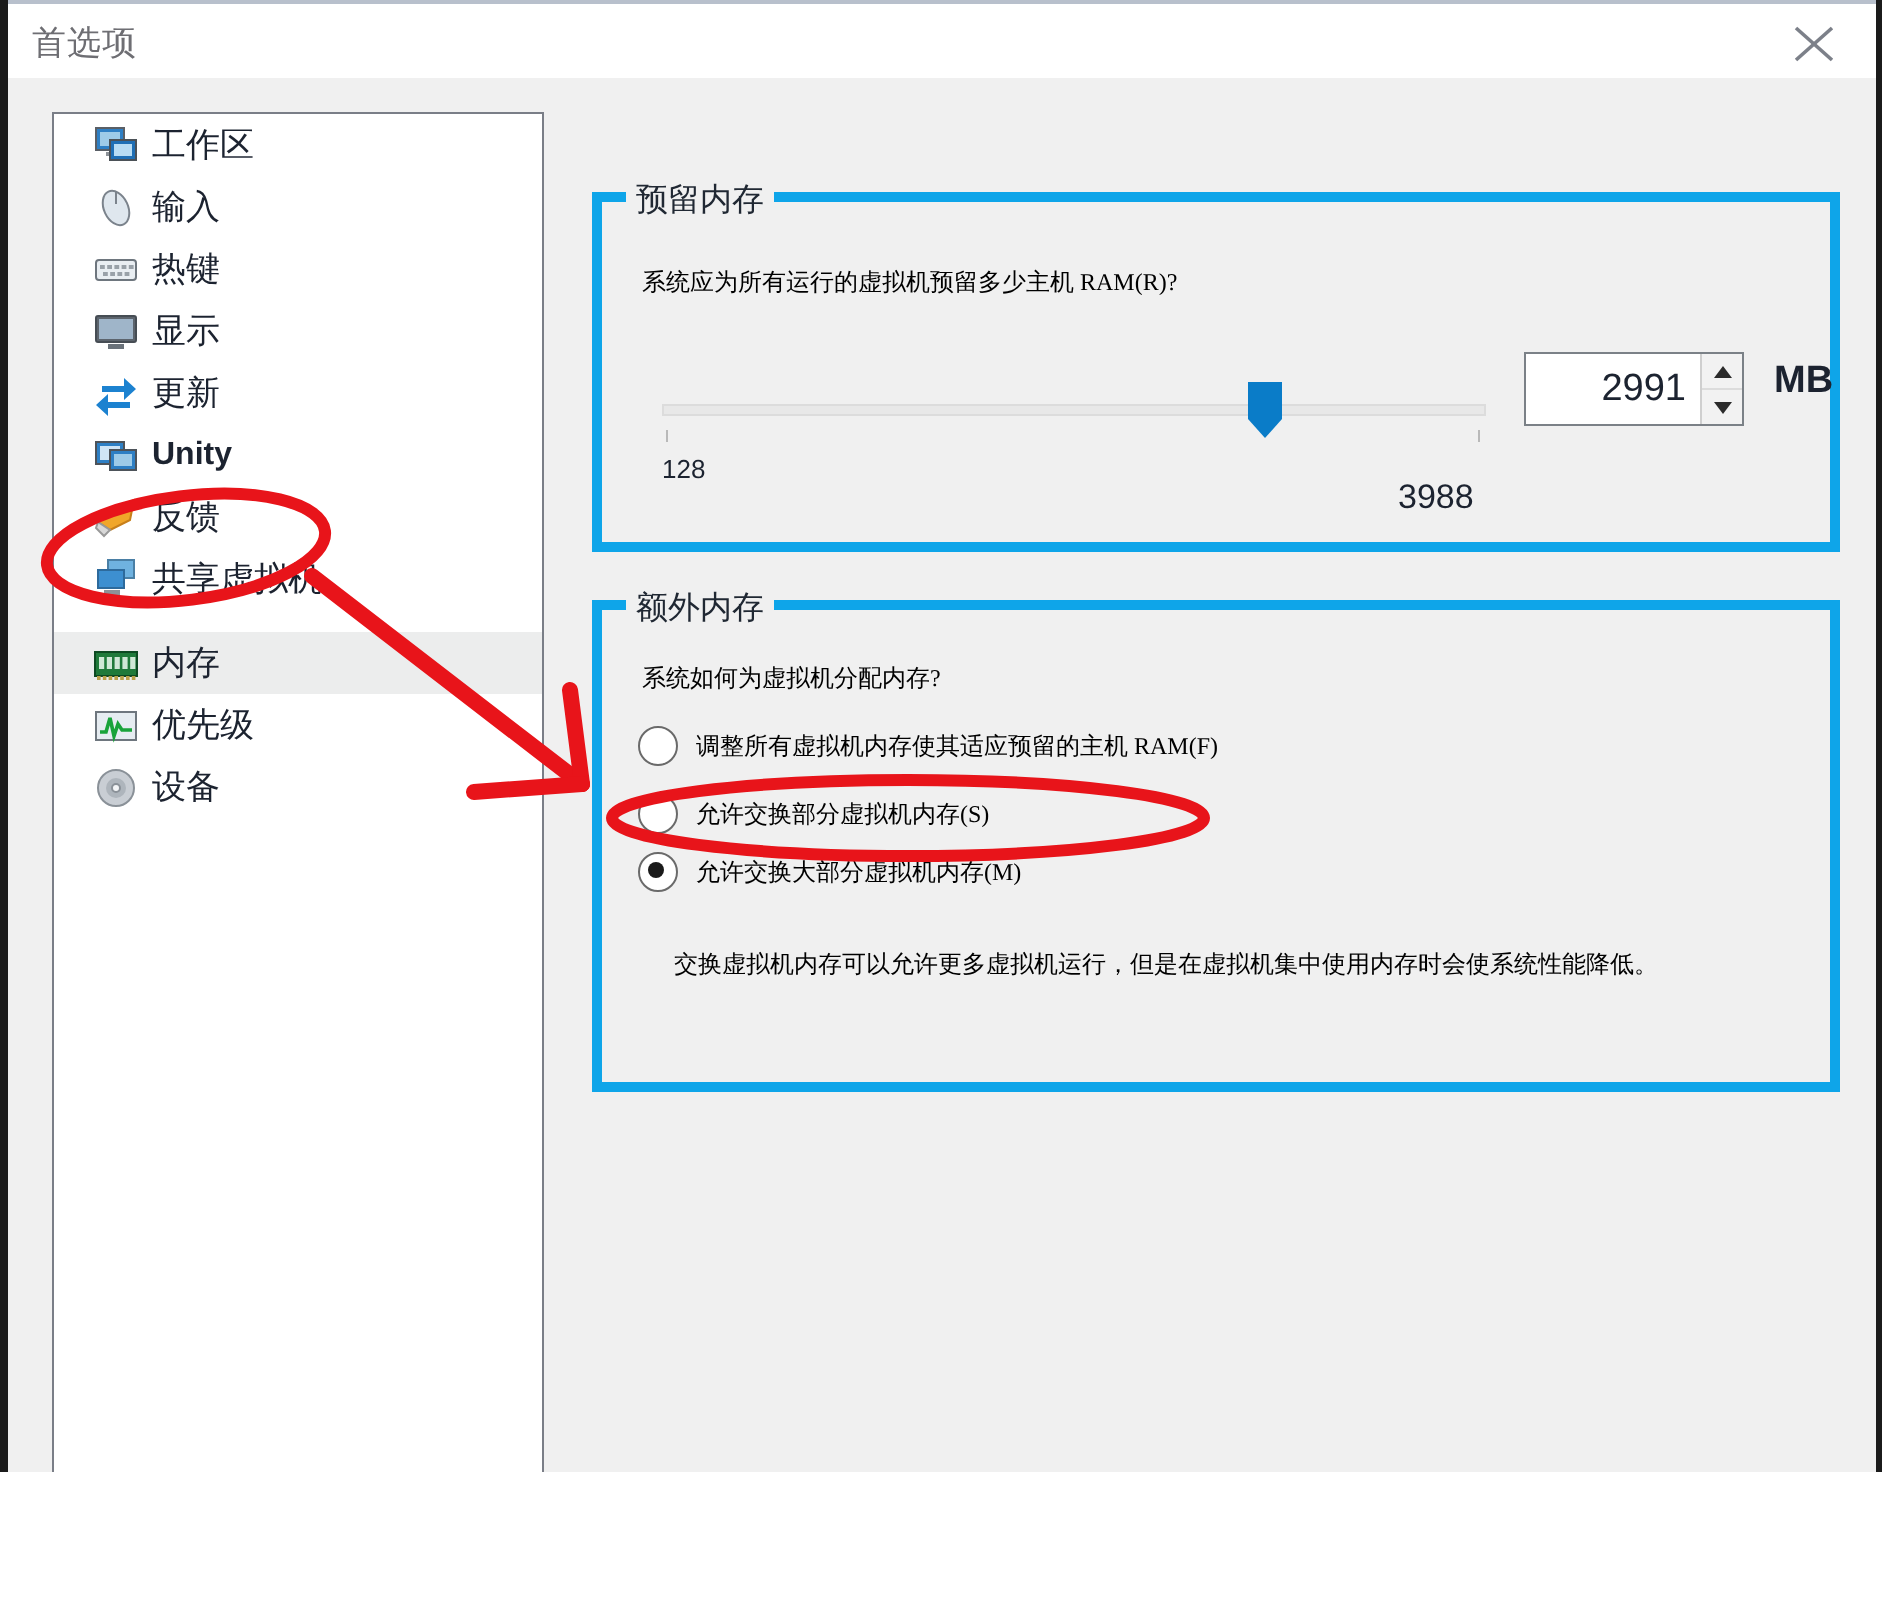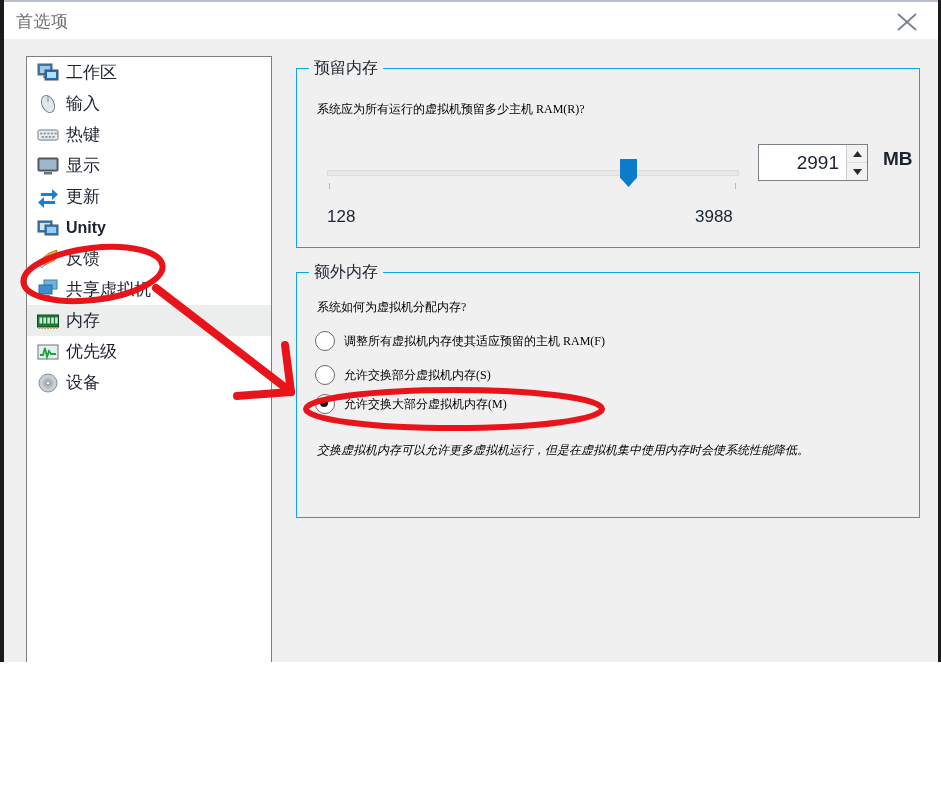"首选项" #window { height: 662px -> 736px }
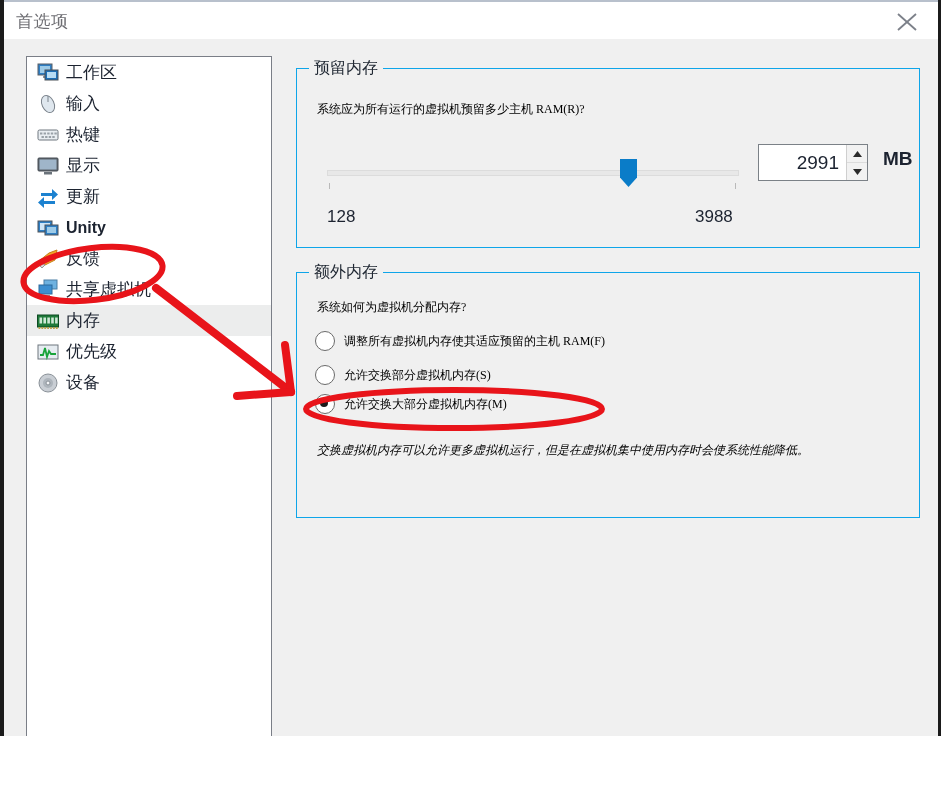"工作区" .side-item { padding-left: 10px -> 20px }
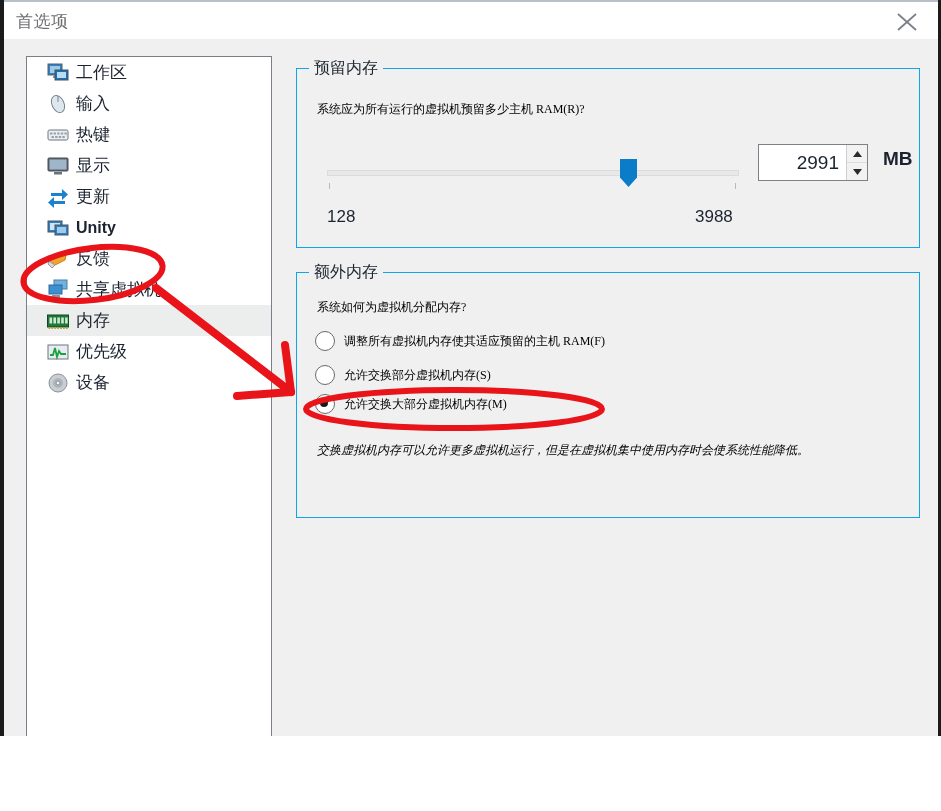"预留内存" .groupbox { border: 1px solid #0ea5e9 -> 5px solid #0ea5e9; margin-top: none -> 28px }
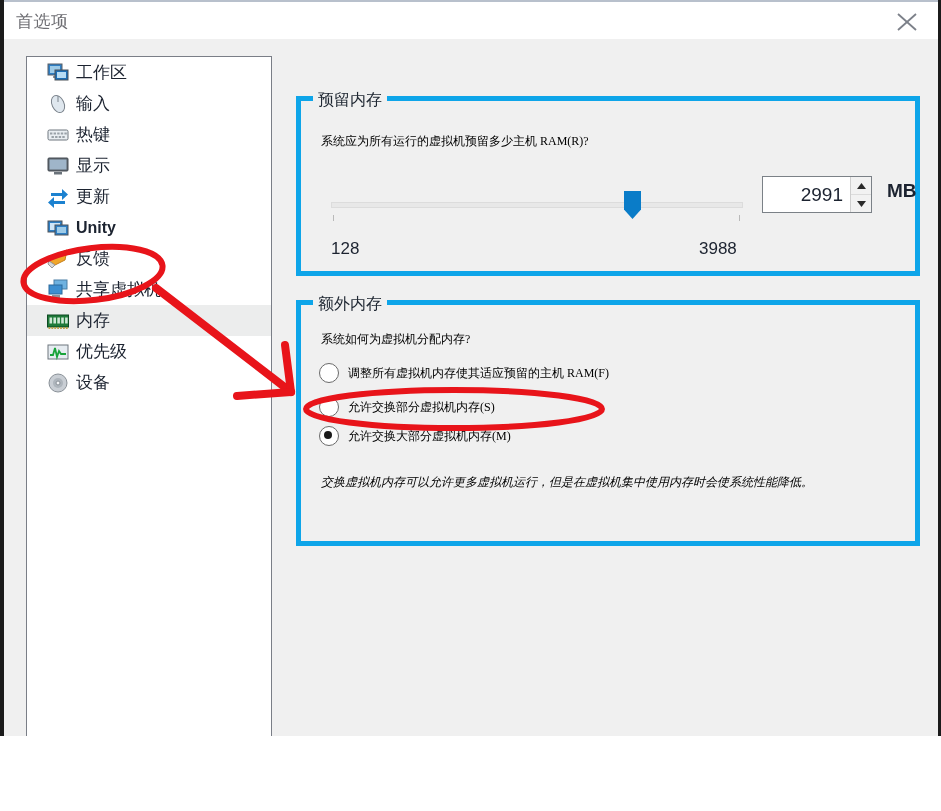"128" #slider-min { font-size: 17px -> 13px; top: 138px -> 126px }
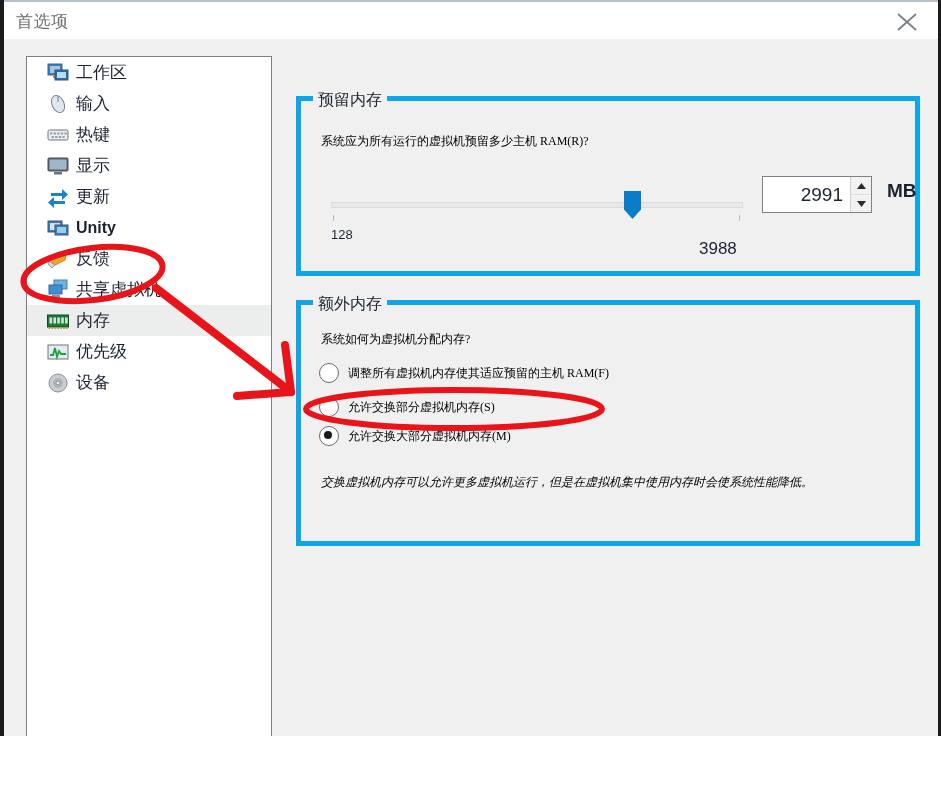"内存" .side-item.selected { margin-top: none -> 11px }
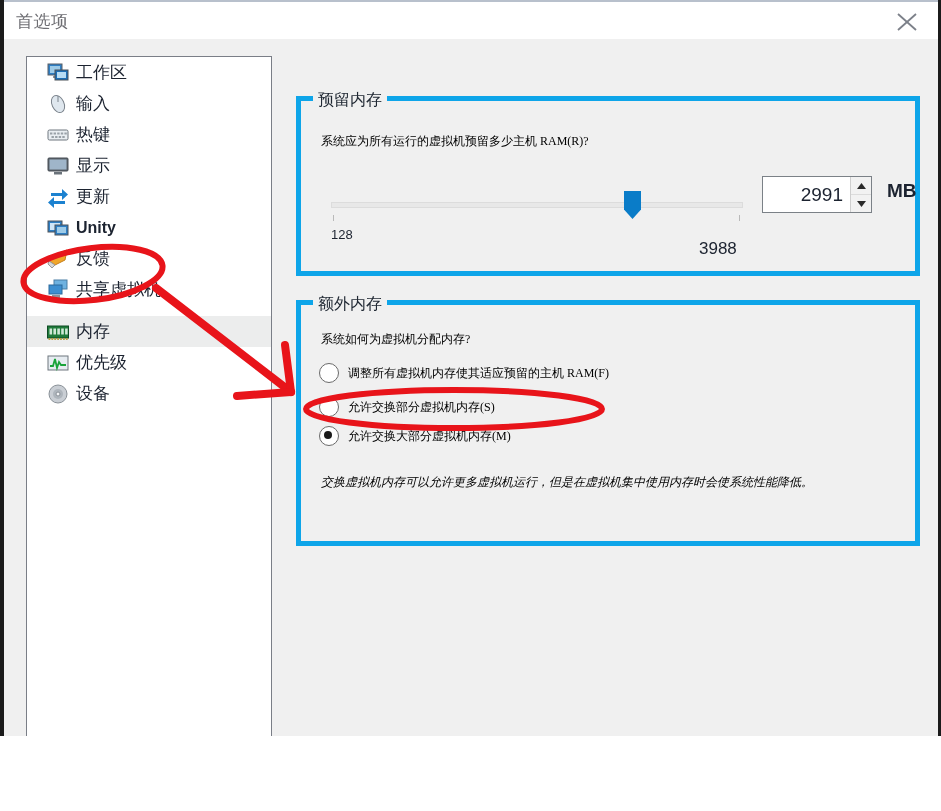"交换虚拟机内存可以允许更多虚拟机运行，但是在虚拟机集中使用内存时会使系统性能降低" #desc-text { font-style: italic -> none; left: 20px -> 36px }
